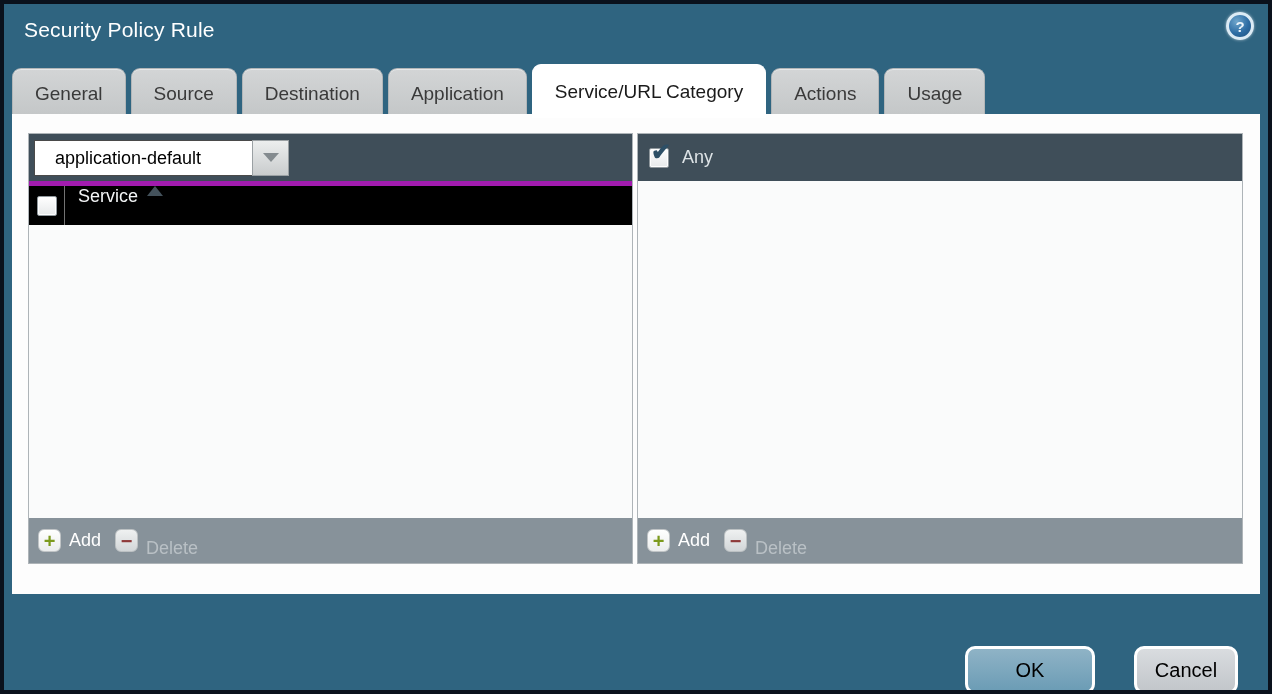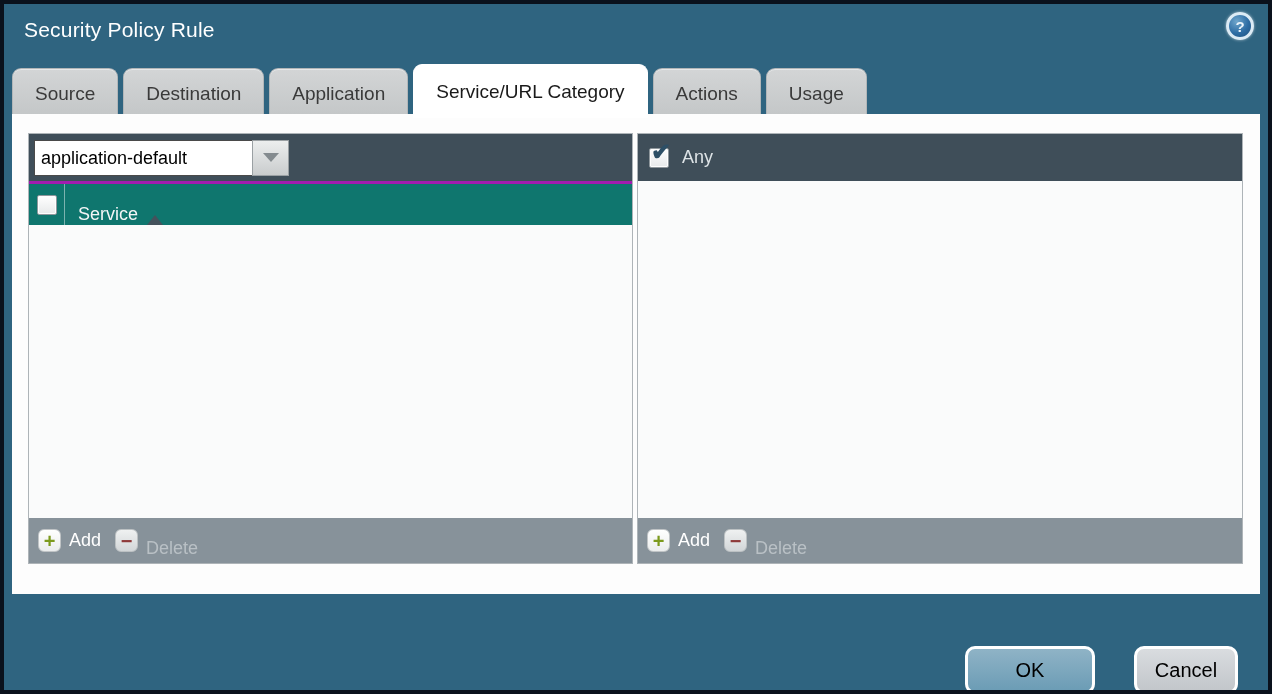"General" div.tab { html: none -> <div>General</div> }
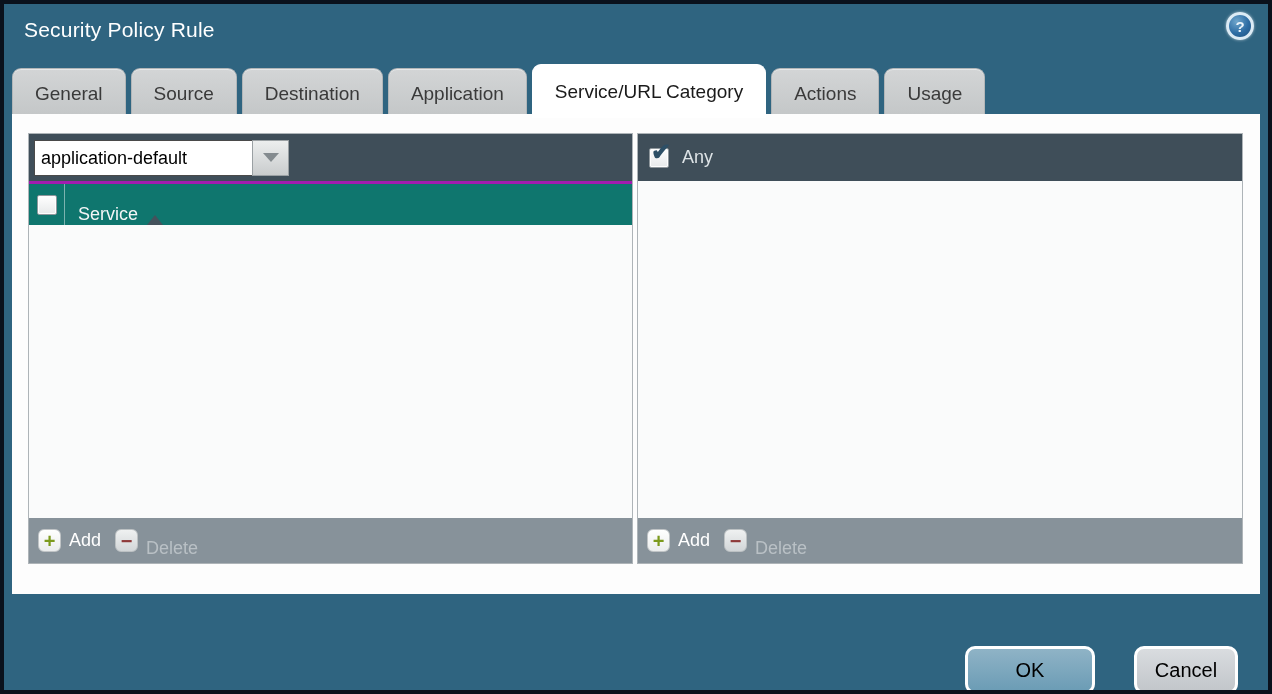"application-default" .combo-value { padding-left: 6px -> 20px }
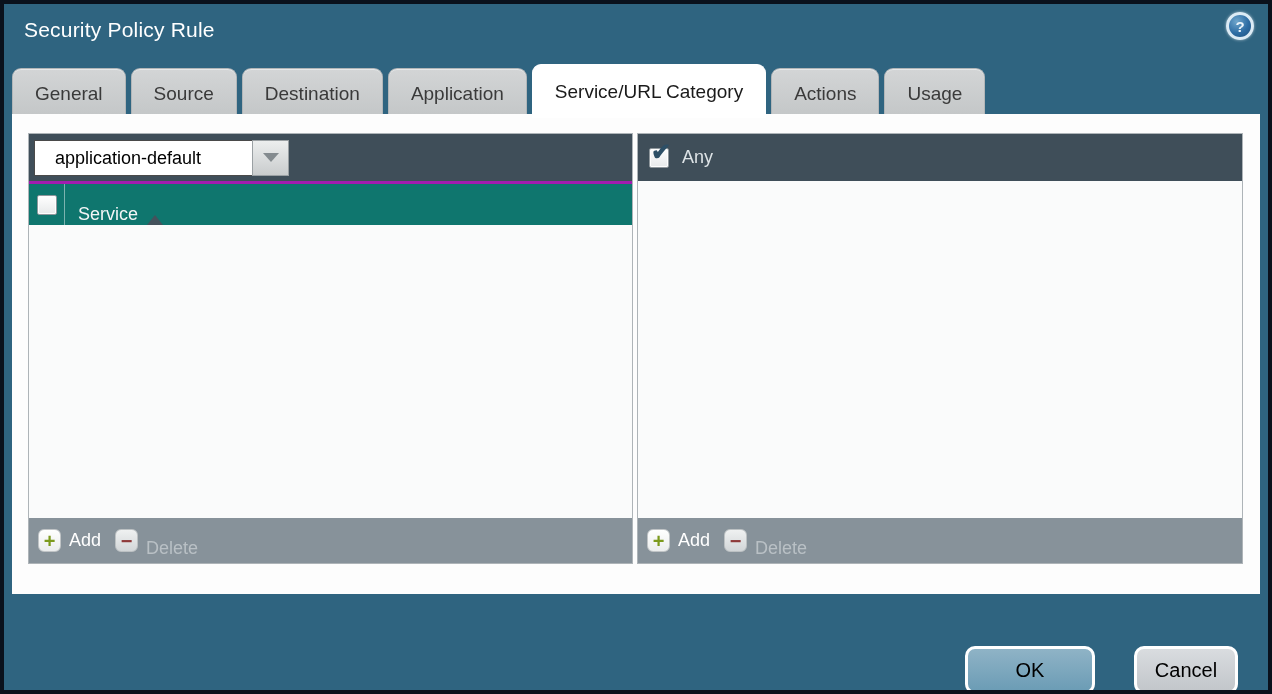"Service" .col-head { align-items: flex-end -> flex-start; background: #0f766e -> #000000; border-top: 3px solid #a21caf -> 5px solid #a21caf }
